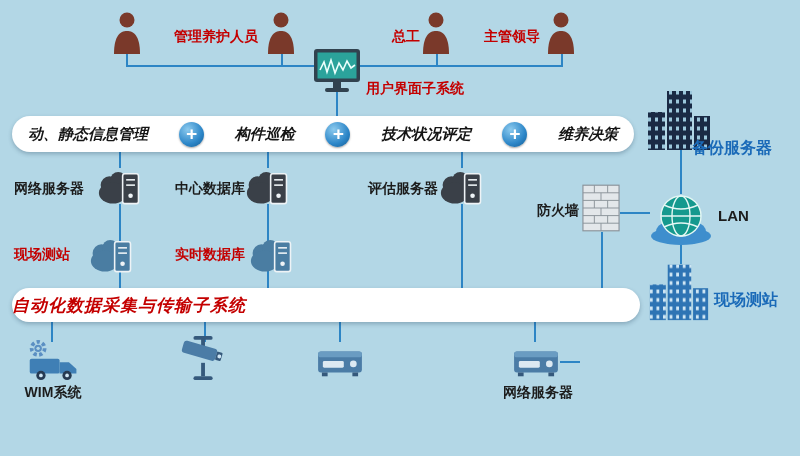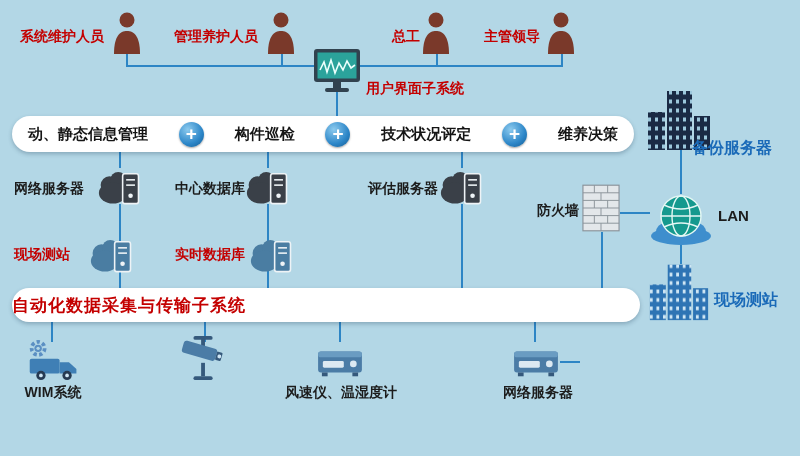"系统维护人员" span.lbl { html: <span>系统维护人员</span> -> none }
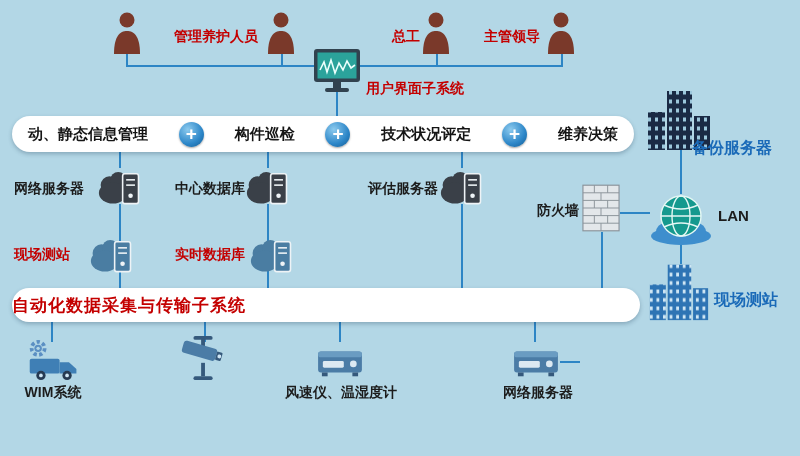"动、静态信息管理" .bar { font-style: none -> italic }
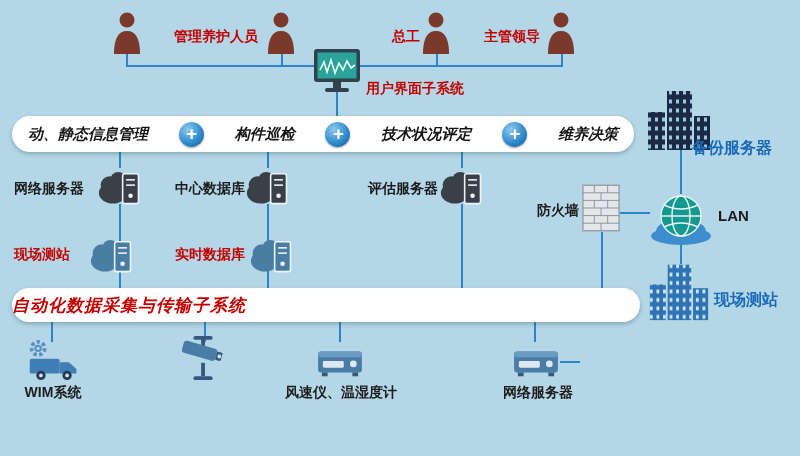"风速仪、温湿度计" span.lbl { html: <span>风速仪、温湿度计</span> -> none }
